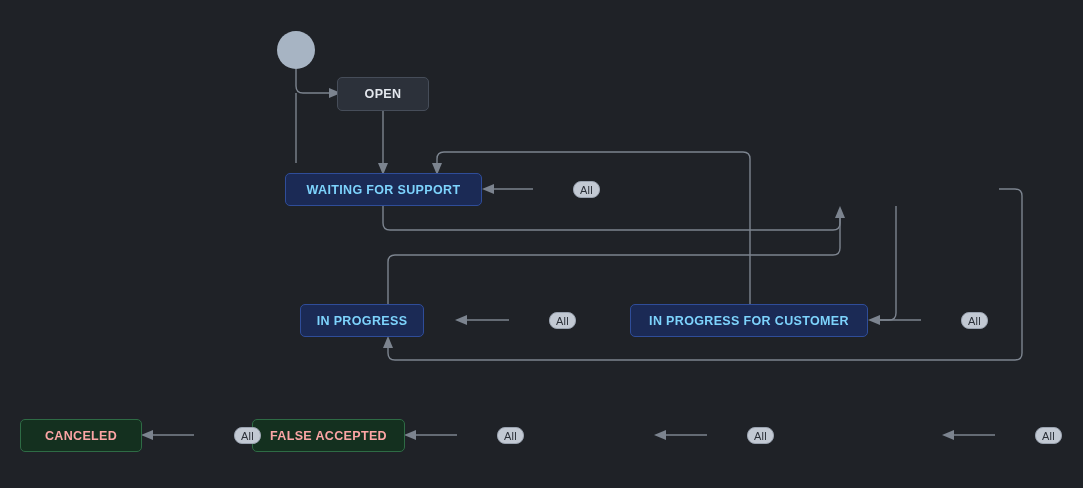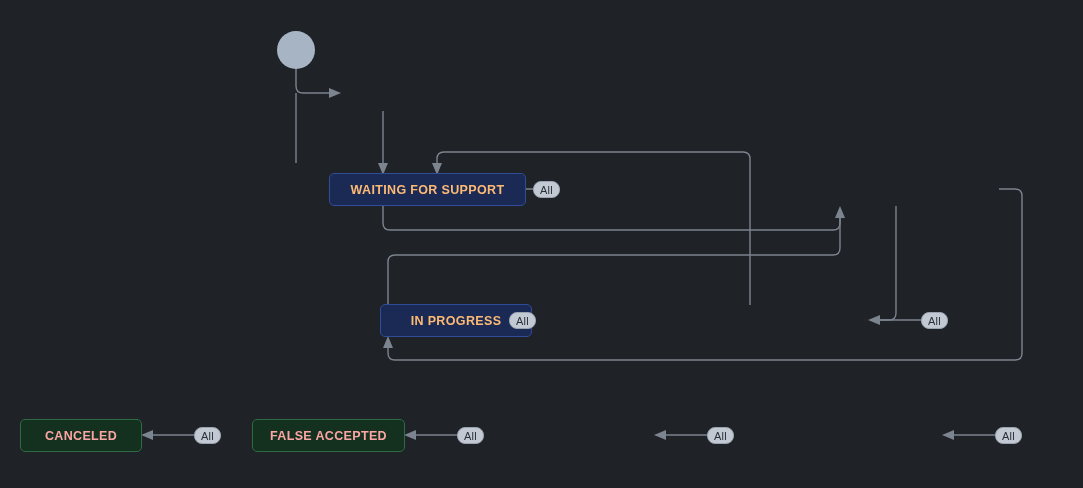"OPEN" div.node { html: none -> <div>OPEN</div> }
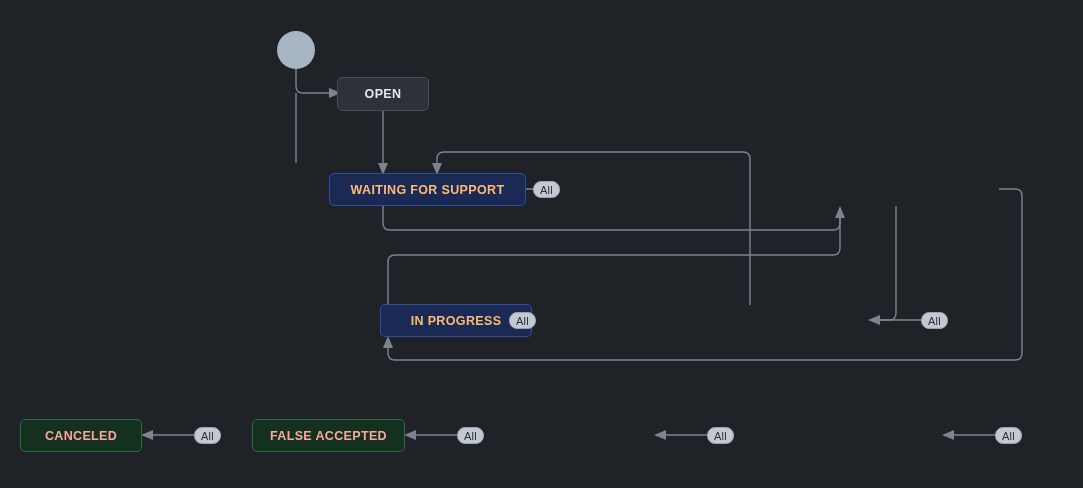"WAITING FOR SUPPORT" .node.blue { color: #fdba74 -> #7dd3fc; margin-left: 44px -> none }
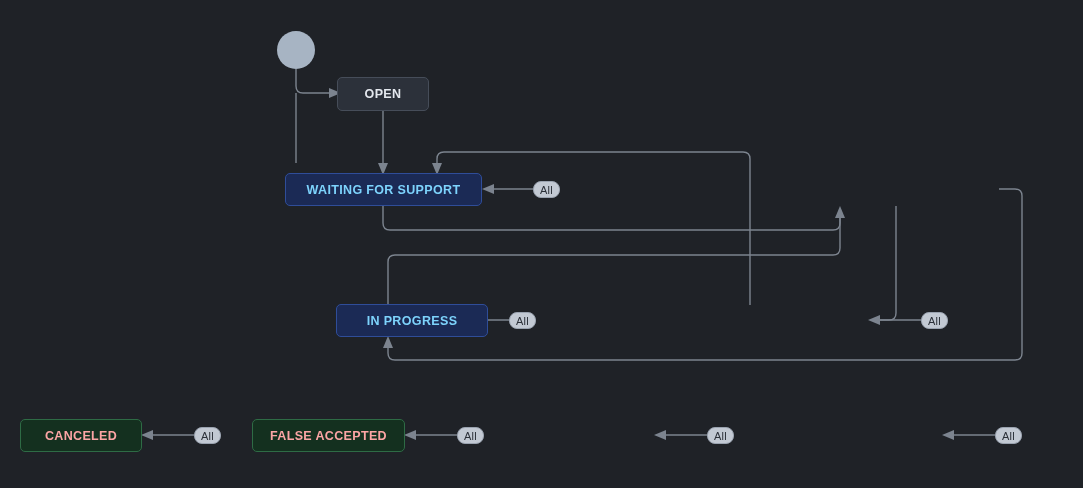"All" .badge { margin-left: none -> 40px }
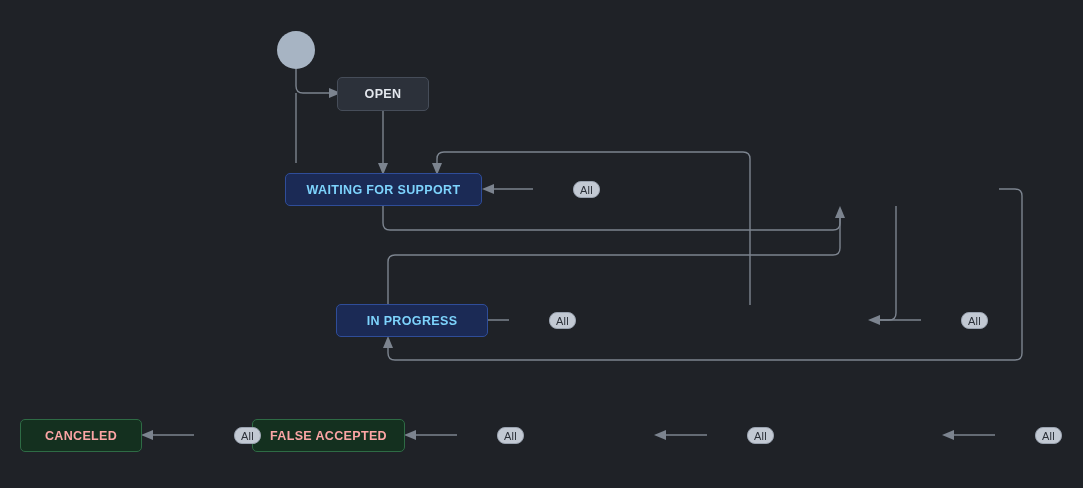"IN PROGRESS" div.node { left: 336px -> 300px; width: 152px -> 124px }
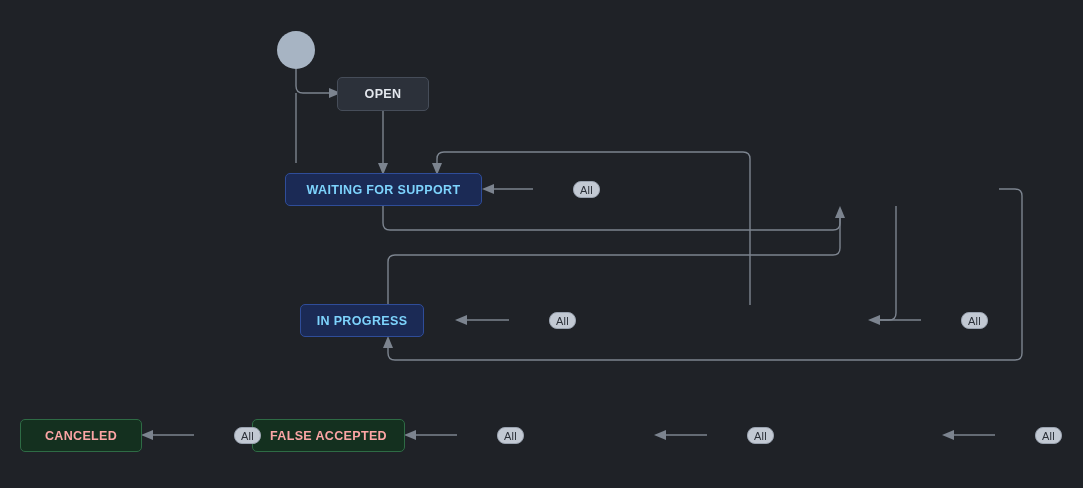"IN PROGRESS FOR CUSTOMER" div.node { html: none -> <div>IN PROGRESS FOR CUSTOMER</div> }
